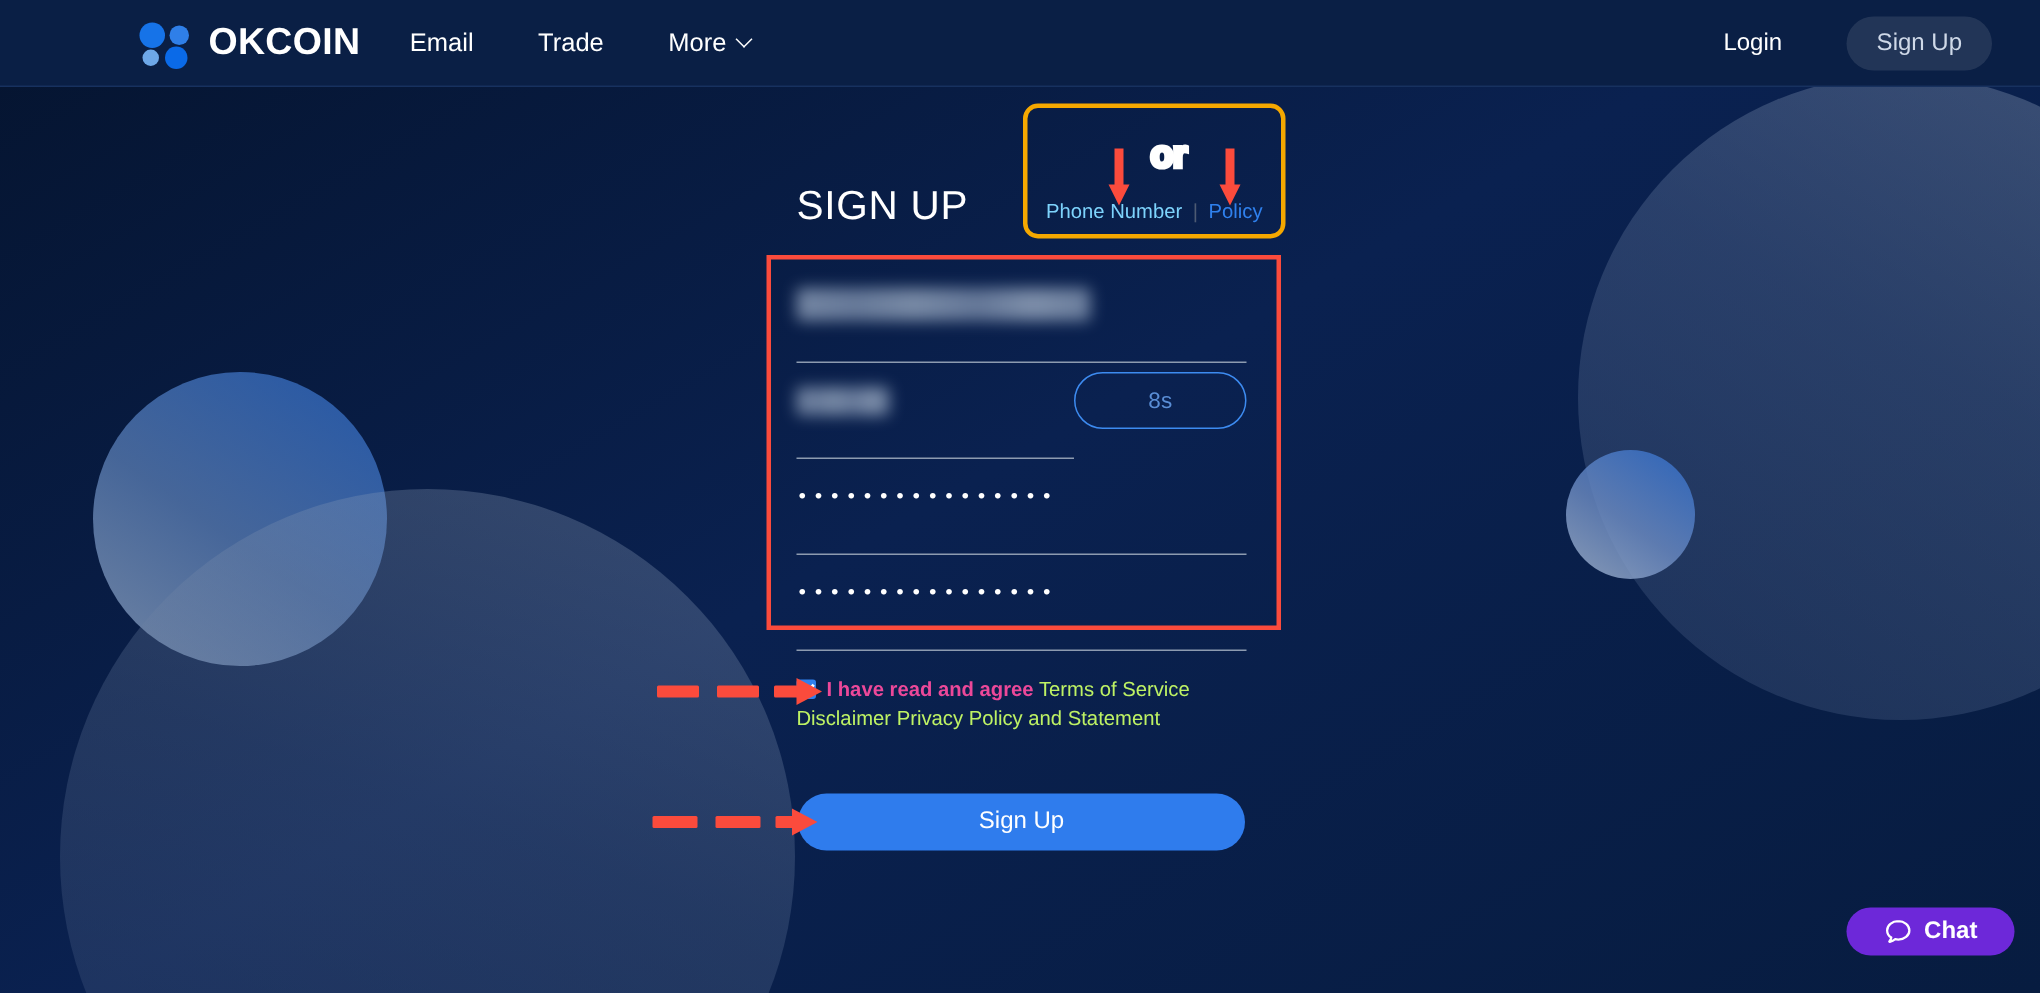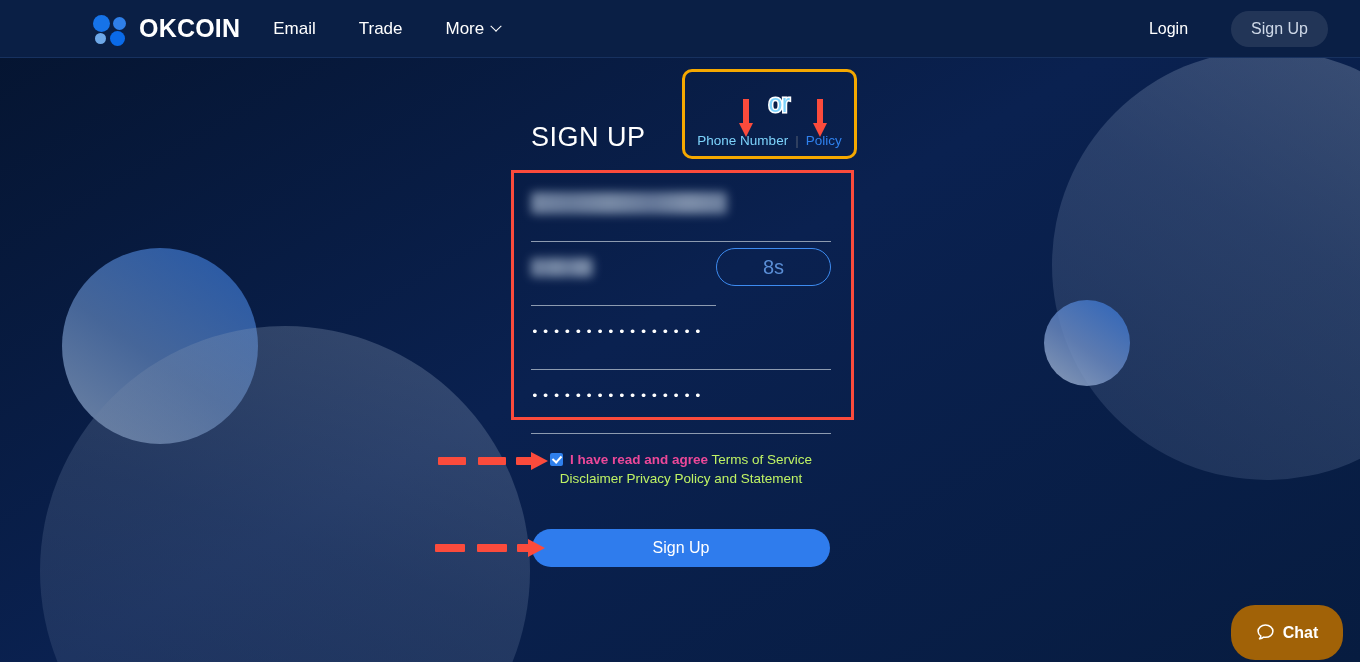"OKCOIN" #page { text-align: center -> none }
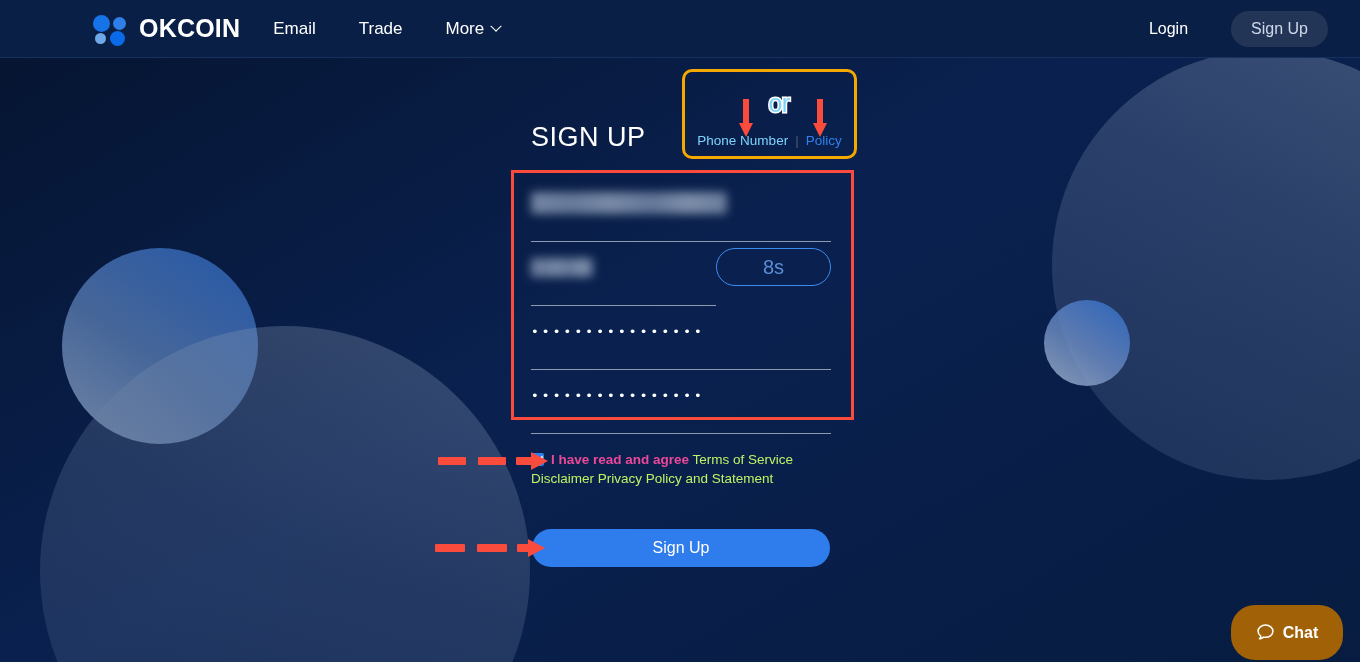"or" .or-glyph { color: #7dd3fc -> #ffffff; font-weight: normal -> bold }
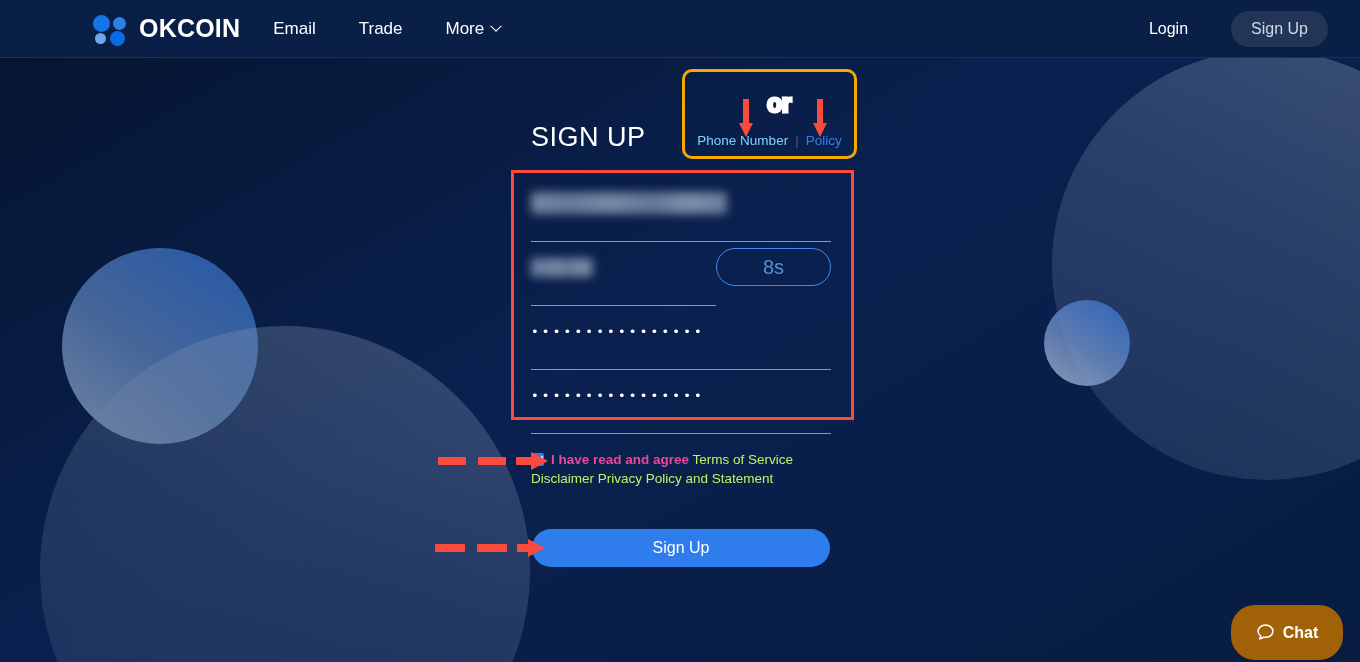"8s" .code-btn { font-size: 20px -> 15px }
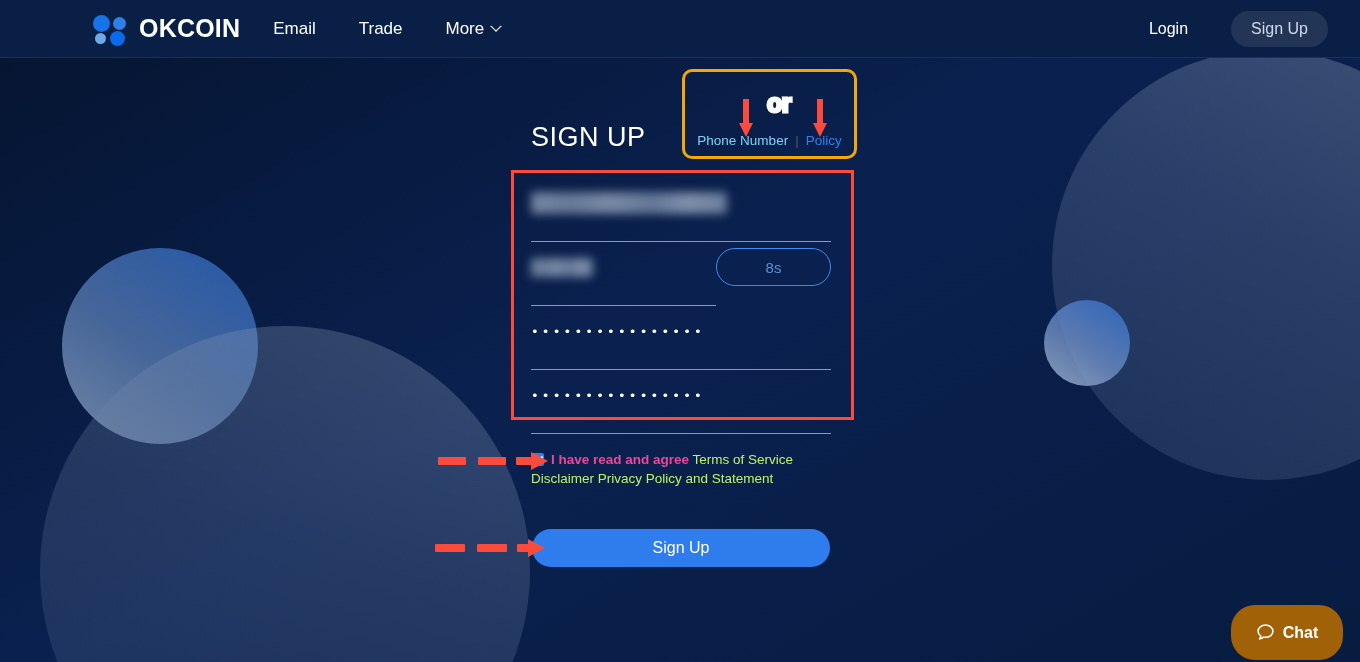"Chat" .chat-btn { background: #a16207 -> #6d28d9; height: 55px -> 32px }
